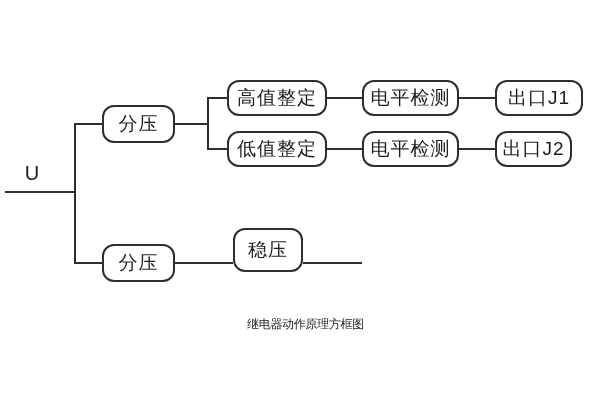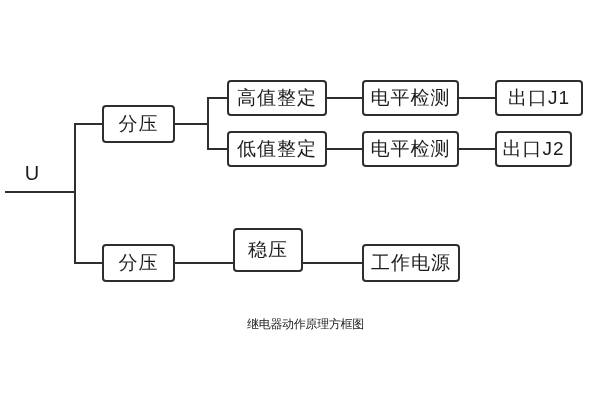"高值整定" .box { border-radius: 4px -> 12px }
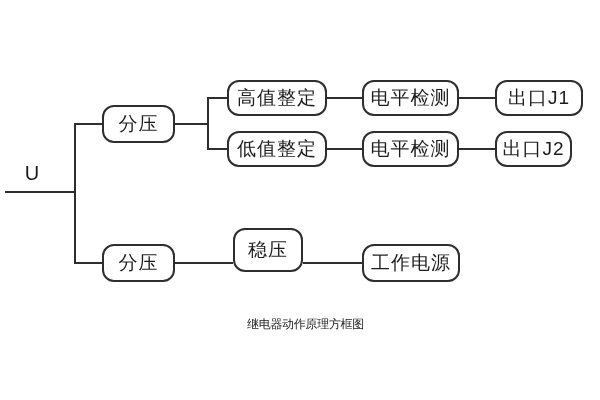"工作电源" div.box { html: <div>工作电源</div> -> none }
